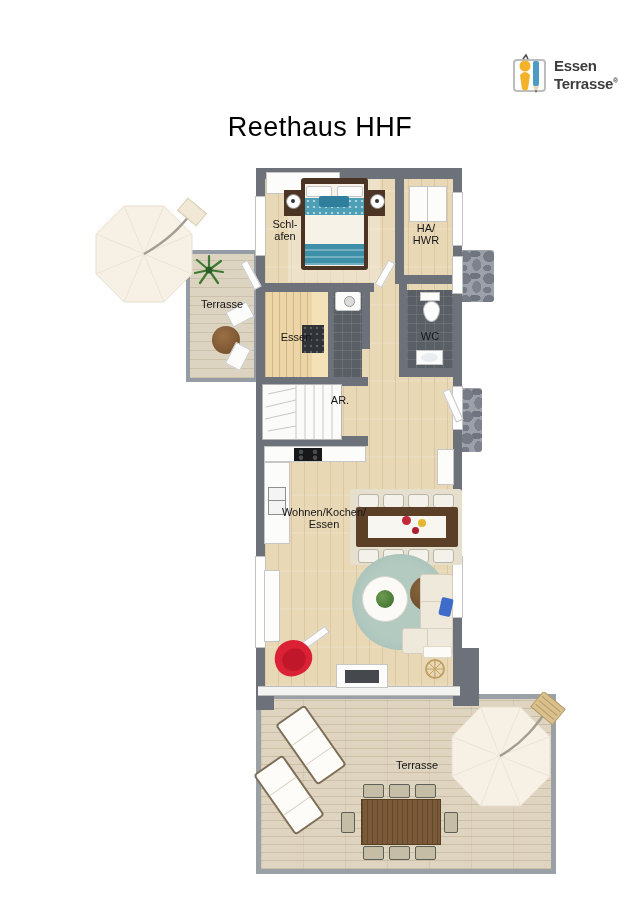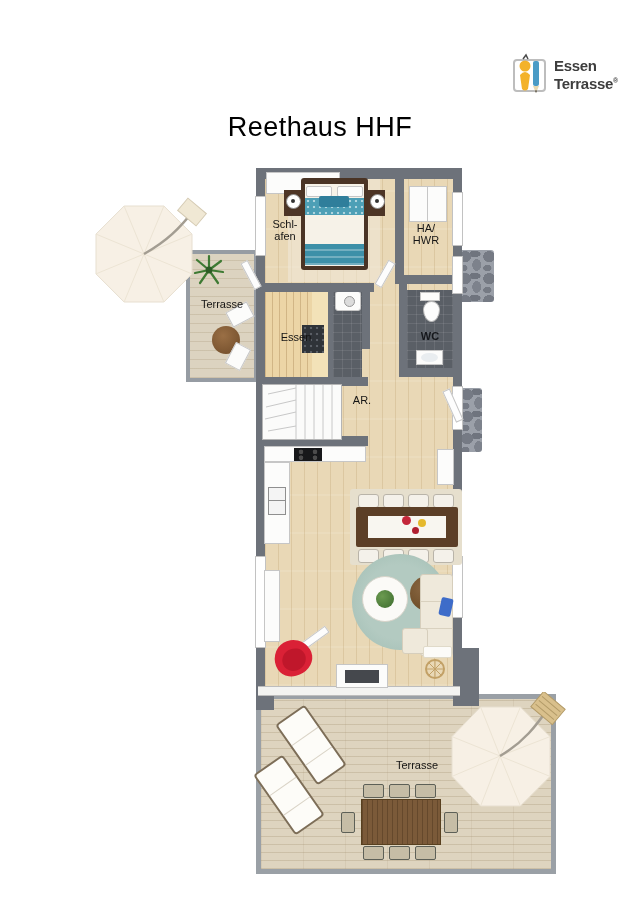"WC" div.lbl { font-weight: bold -> normal }
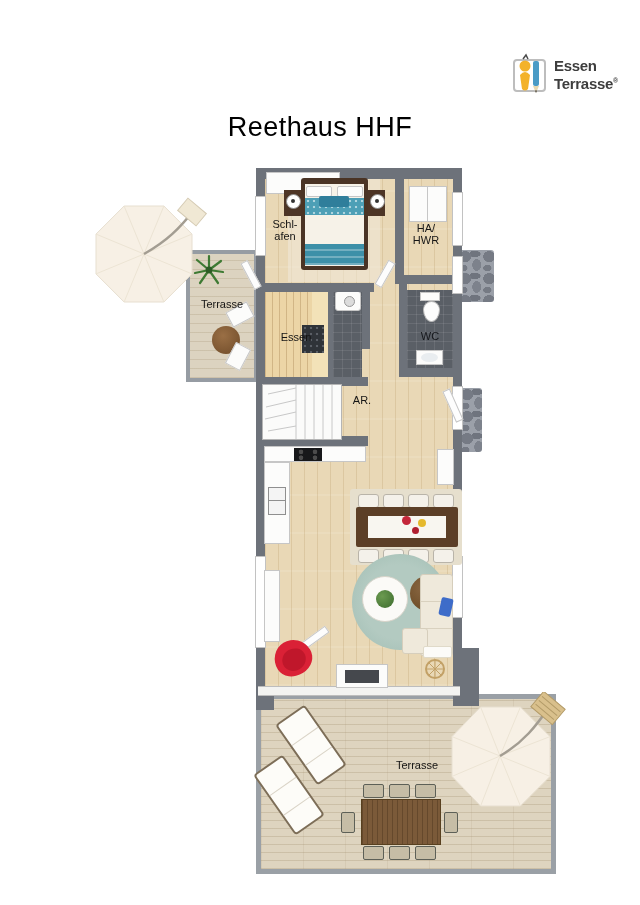"AR." div.lbl { left: 346px -> 324px }
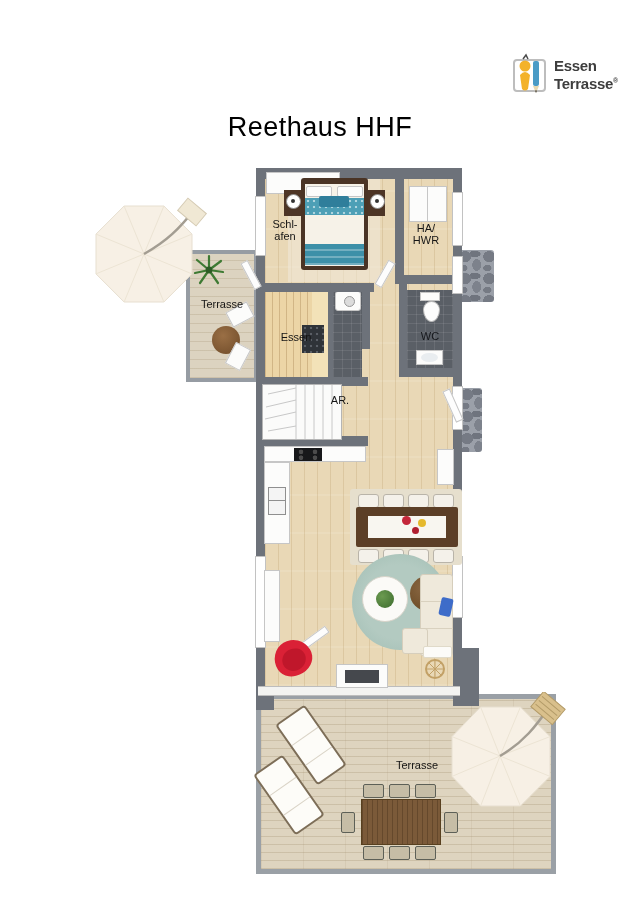"Wohnen/Kochen/" div.lbl { html: none -> <div>Wohnen/Kochen/ Essen</div> }
